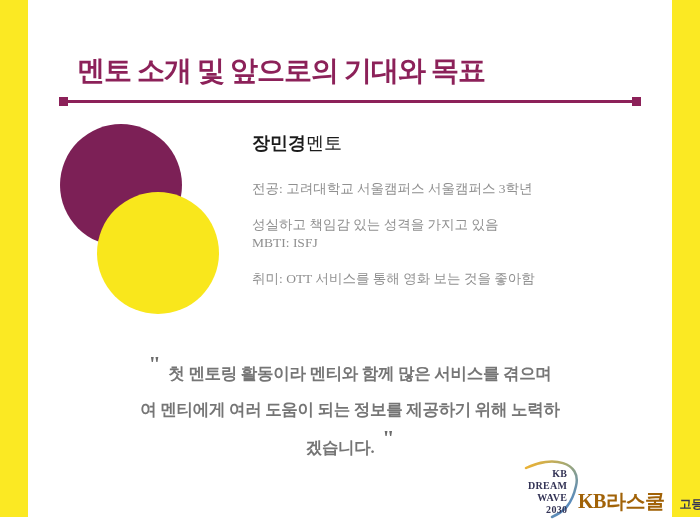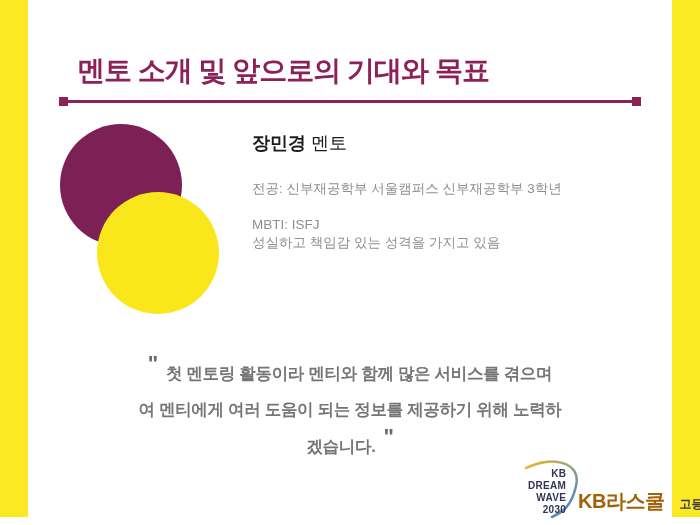"멘토 소개 및 앞으로의 기대와" .slide { font-family: Liberation Sans, sans-serif -> Liberation Serif, serif }
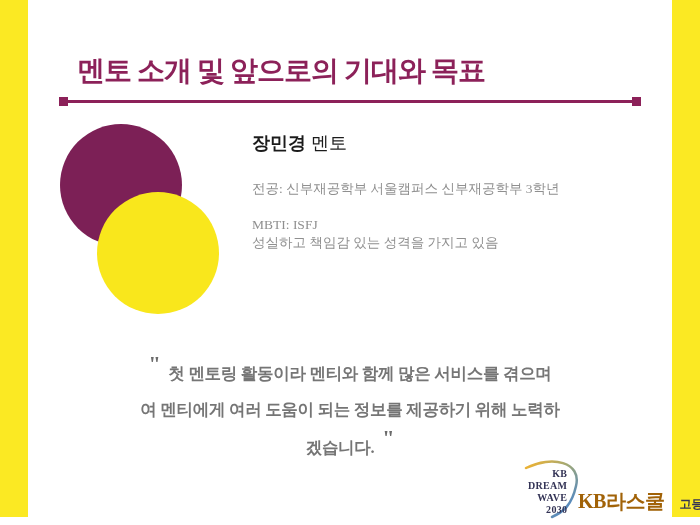"멘토" .profile-name .role { margin-left: 5px -> none }
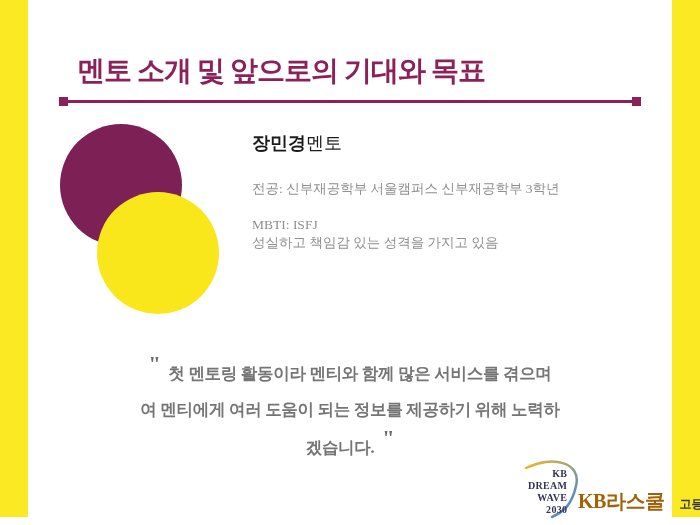"전공: 신부재공학부 서울캠퍼스 신부재공학부 3학년" p.d-line { text: 신부재공학부 서울캠퍼스 신부재공학부 -> 고려대학교 서울캠퍼스 서울캠퍼스 }
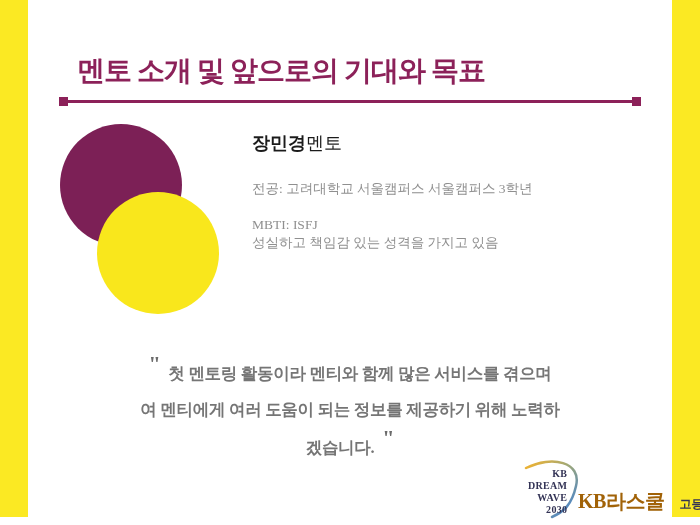"MBTI: ISFJ" p.d-line { order: before "성실하고 책임감 있는 성격을 가지고" -> after "성실하고 책임감 있는 성격을 가지고" }
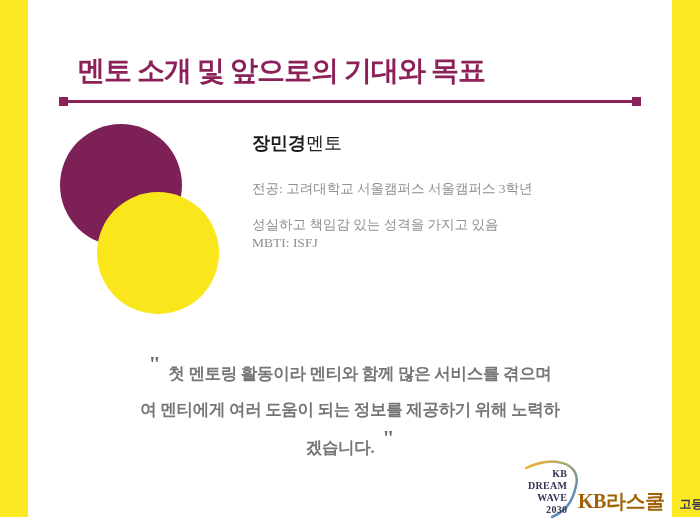"취미: OTT 서비스를 통해 영화" p.d-line { html: none -> <p>취미: OTT 서비스를 통해 영화 보는 것을 좋아함</p> }
